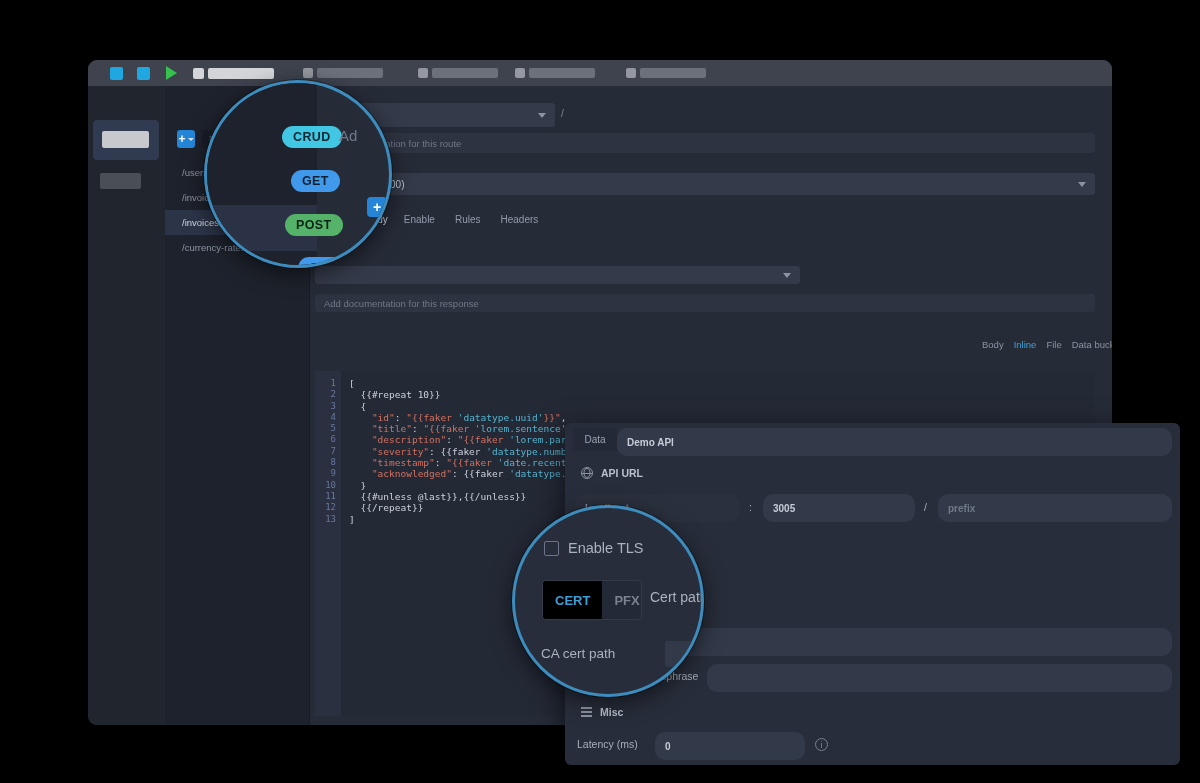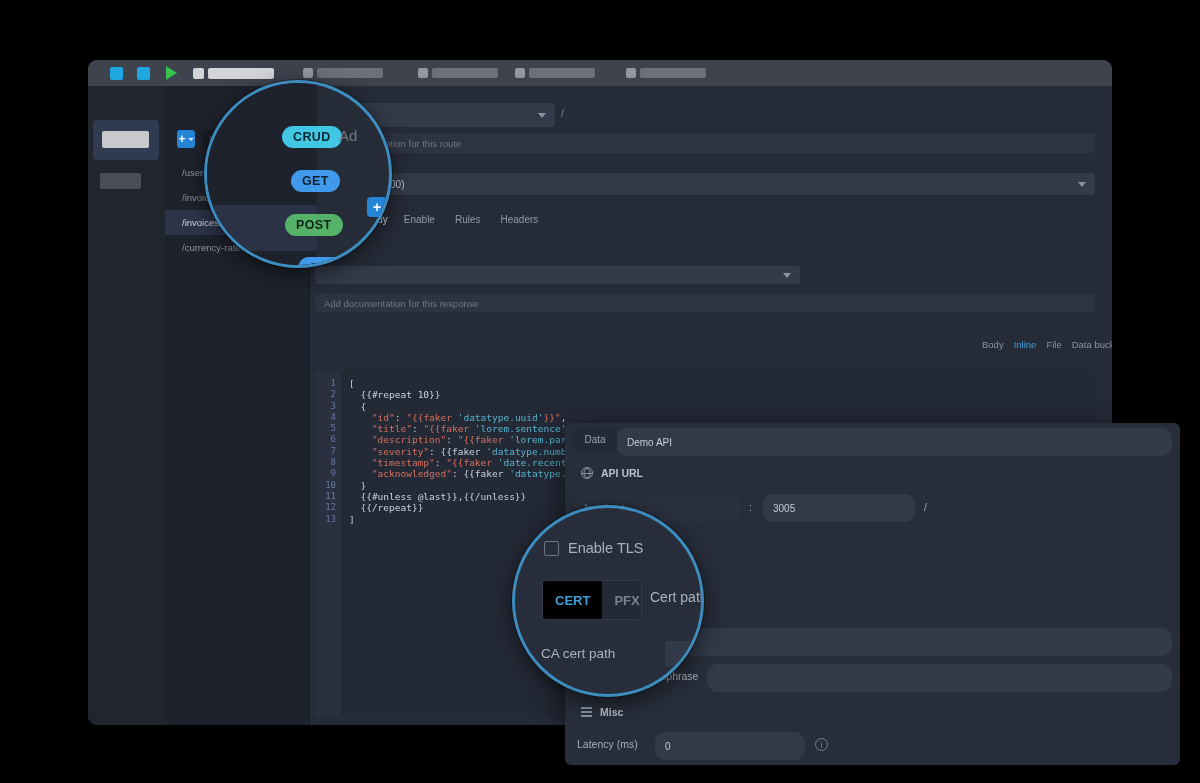"Demo API" .sp-input { font-weight: none -> bold }
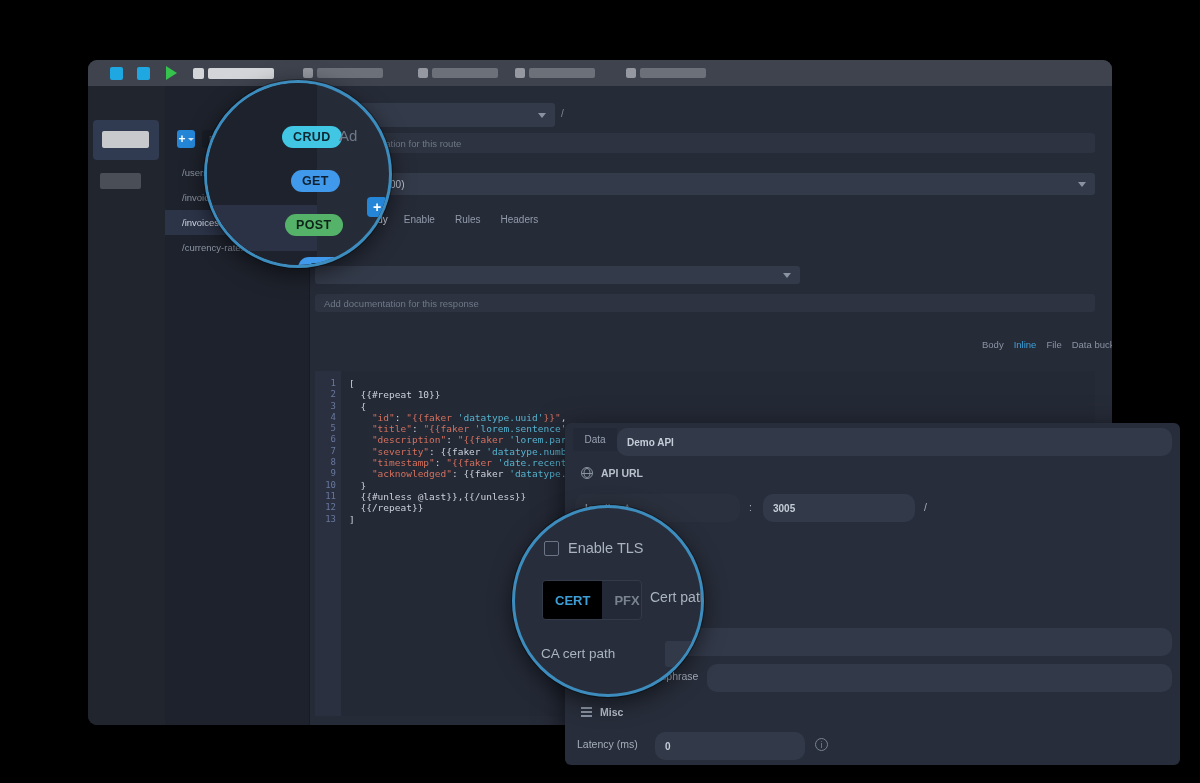"prefix" input.sp-input { html: none -> <input> }
